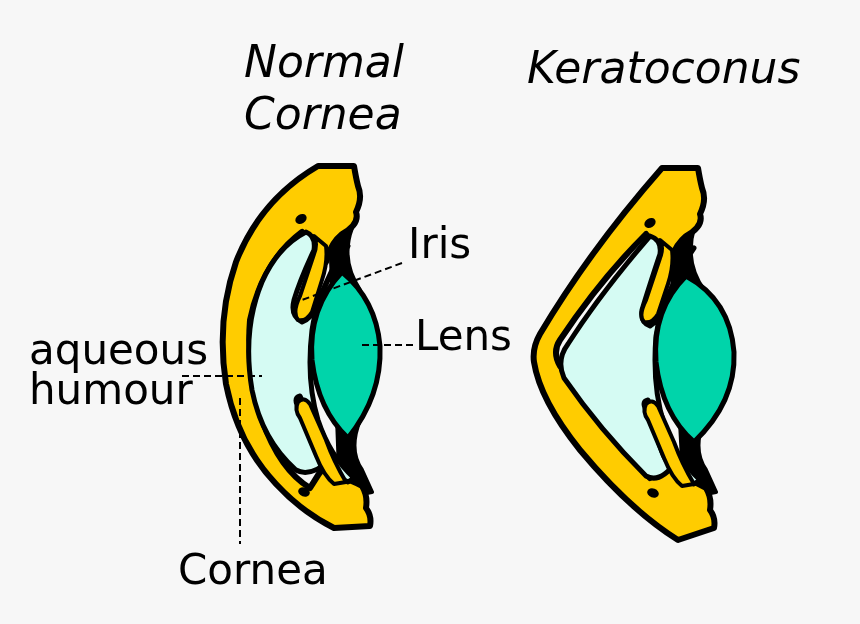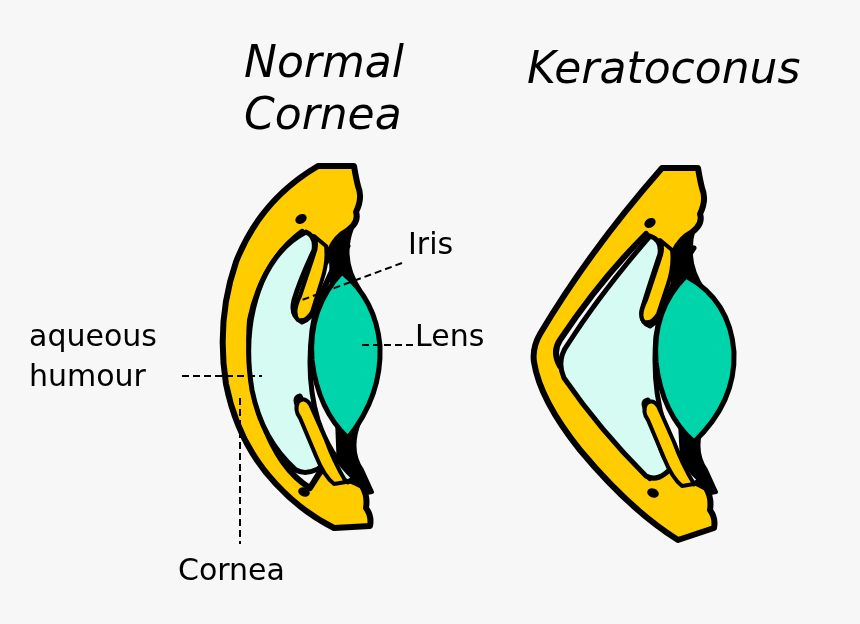"Iris" .label { font-size: 30px -> 42px }
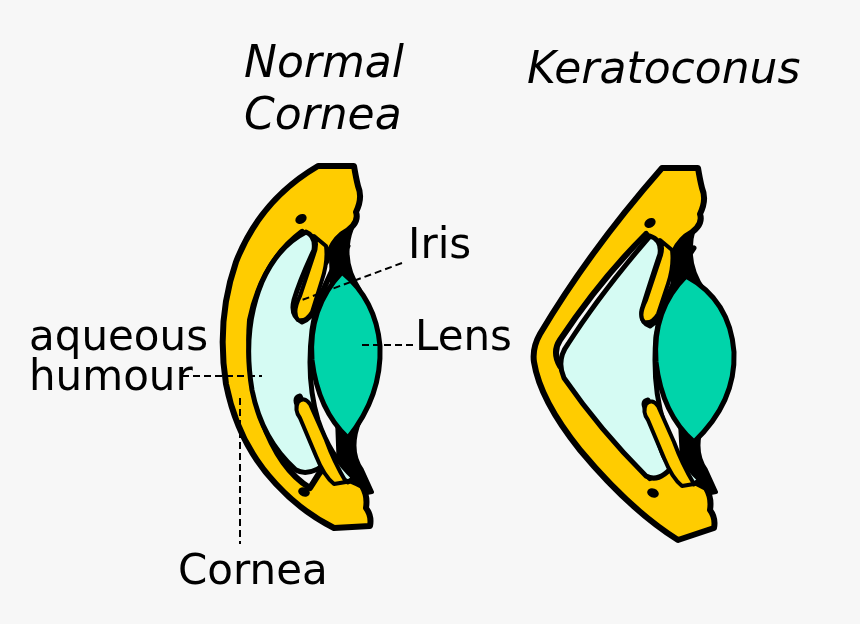"aqueous" #label-aqueous { top: 316px -> 330px }
